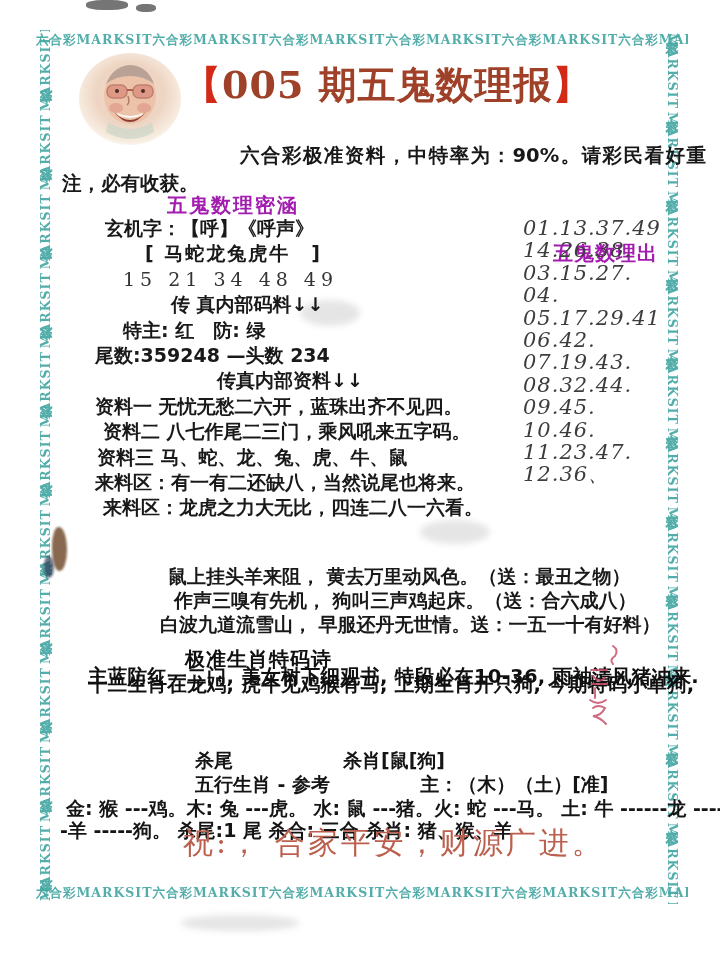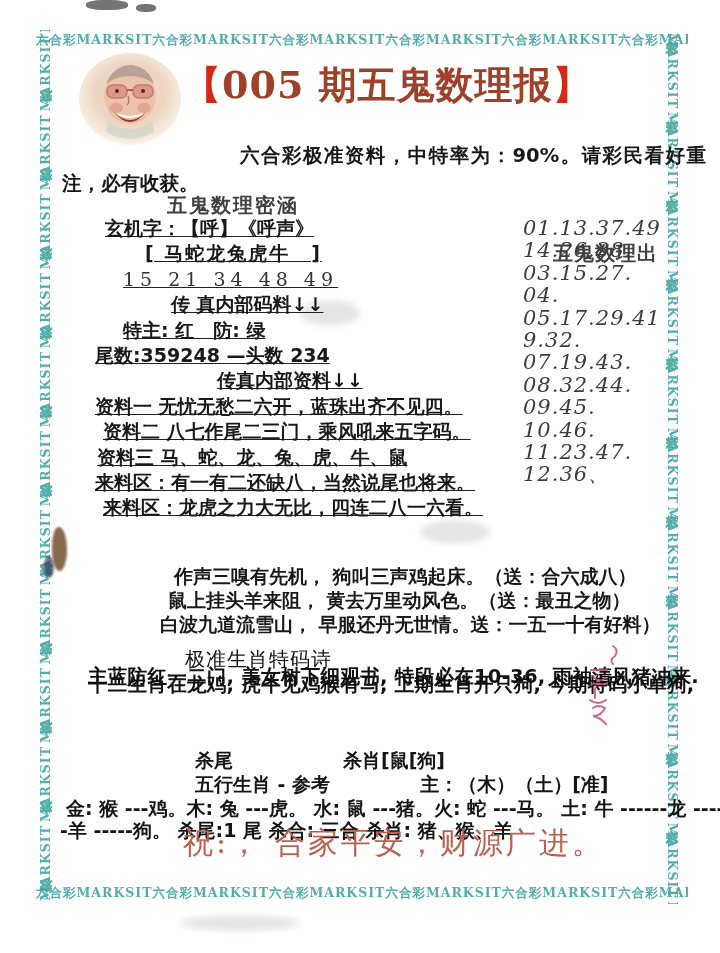"五鬼数理密涵" .col-header { color: #404040 -> #a21caf }
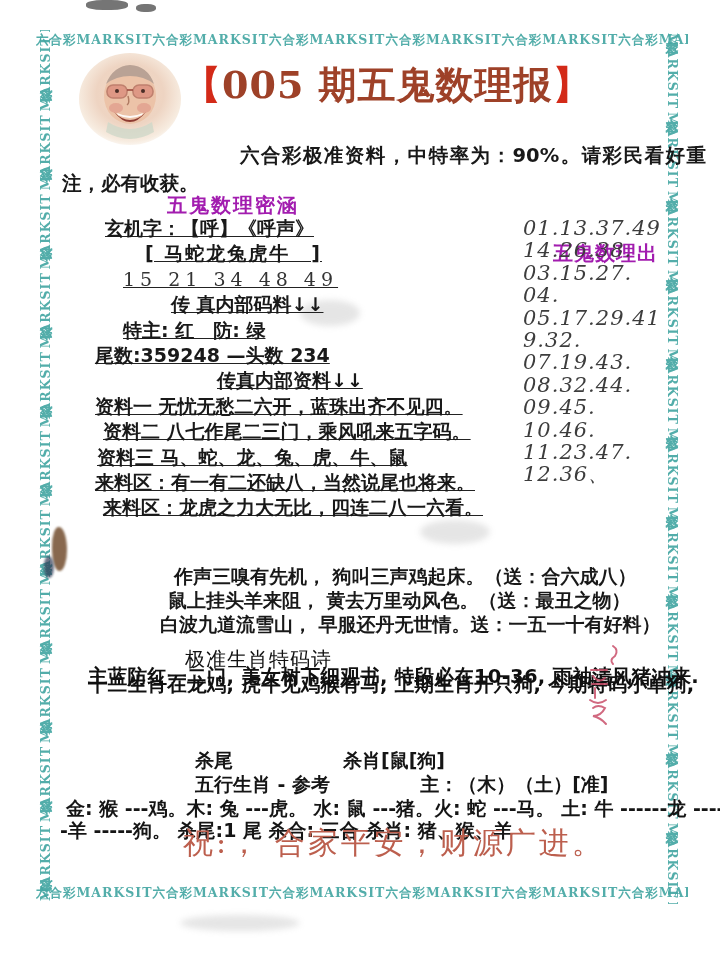"玄机字：【呼】《呼声》" .left-col { text-decoration: underline -> none }
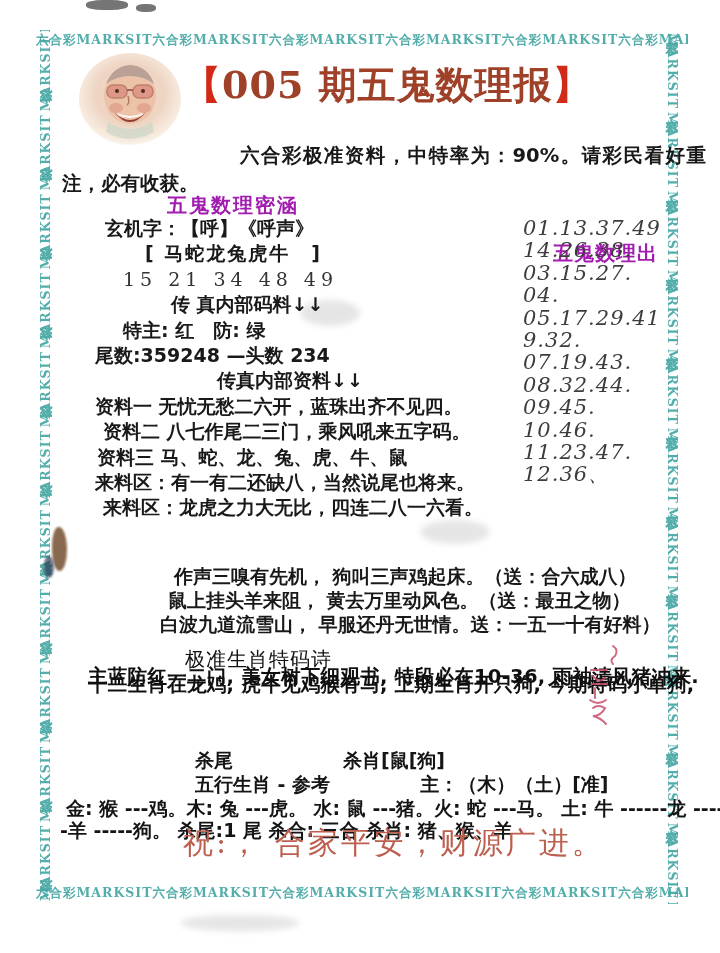"9.32." div.rrow { text: 9.32 -> 06.42 }
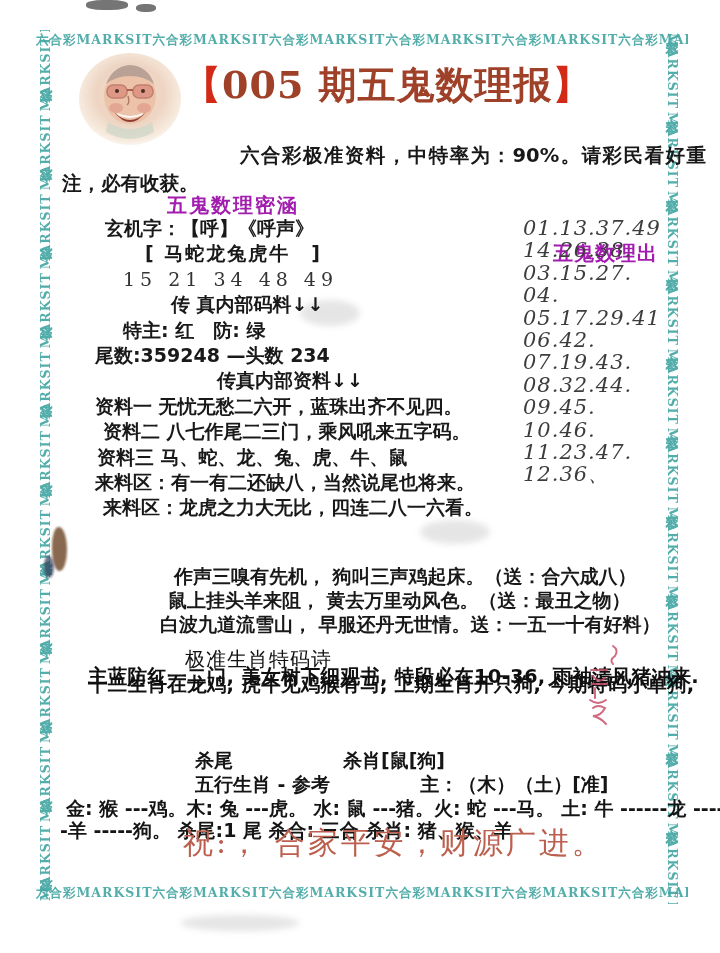"作声三嗅有先机， 狗叫三声鸡起床。（送：合六成八）" div.vrow { order: before "鼠上挂头羊来阻， 黄去万里动风色。（送：最丑之物）" -> after "鼠上挂头羊来阻， 黄去万里动风色。（送：最丑之物）" }
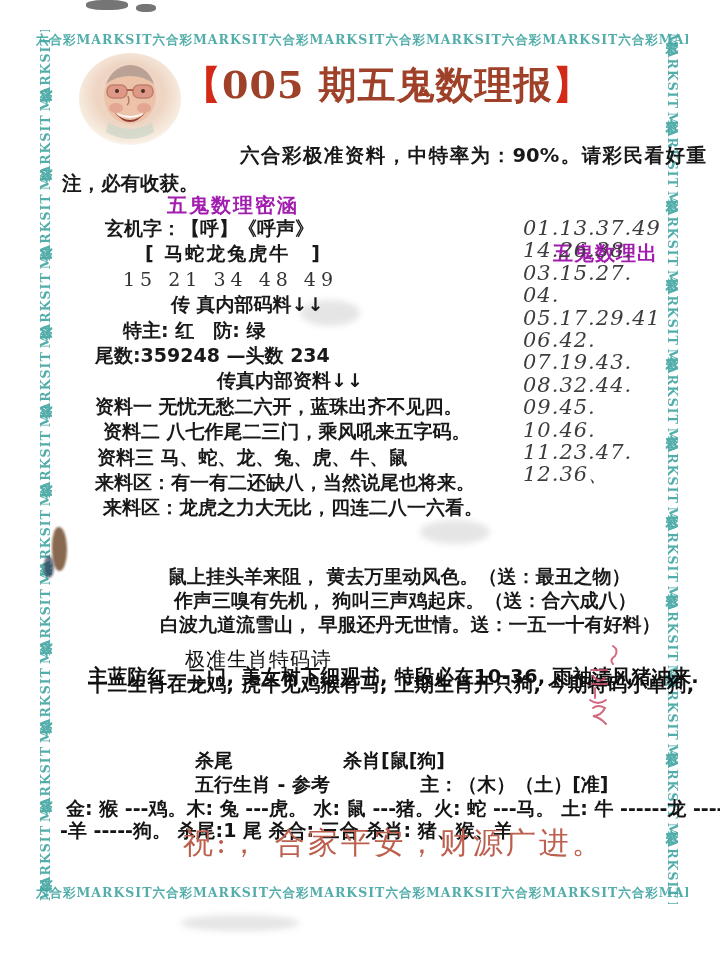"极准生肖特码诗" .zodiac-header { font-weight: 400 -> 700 }
